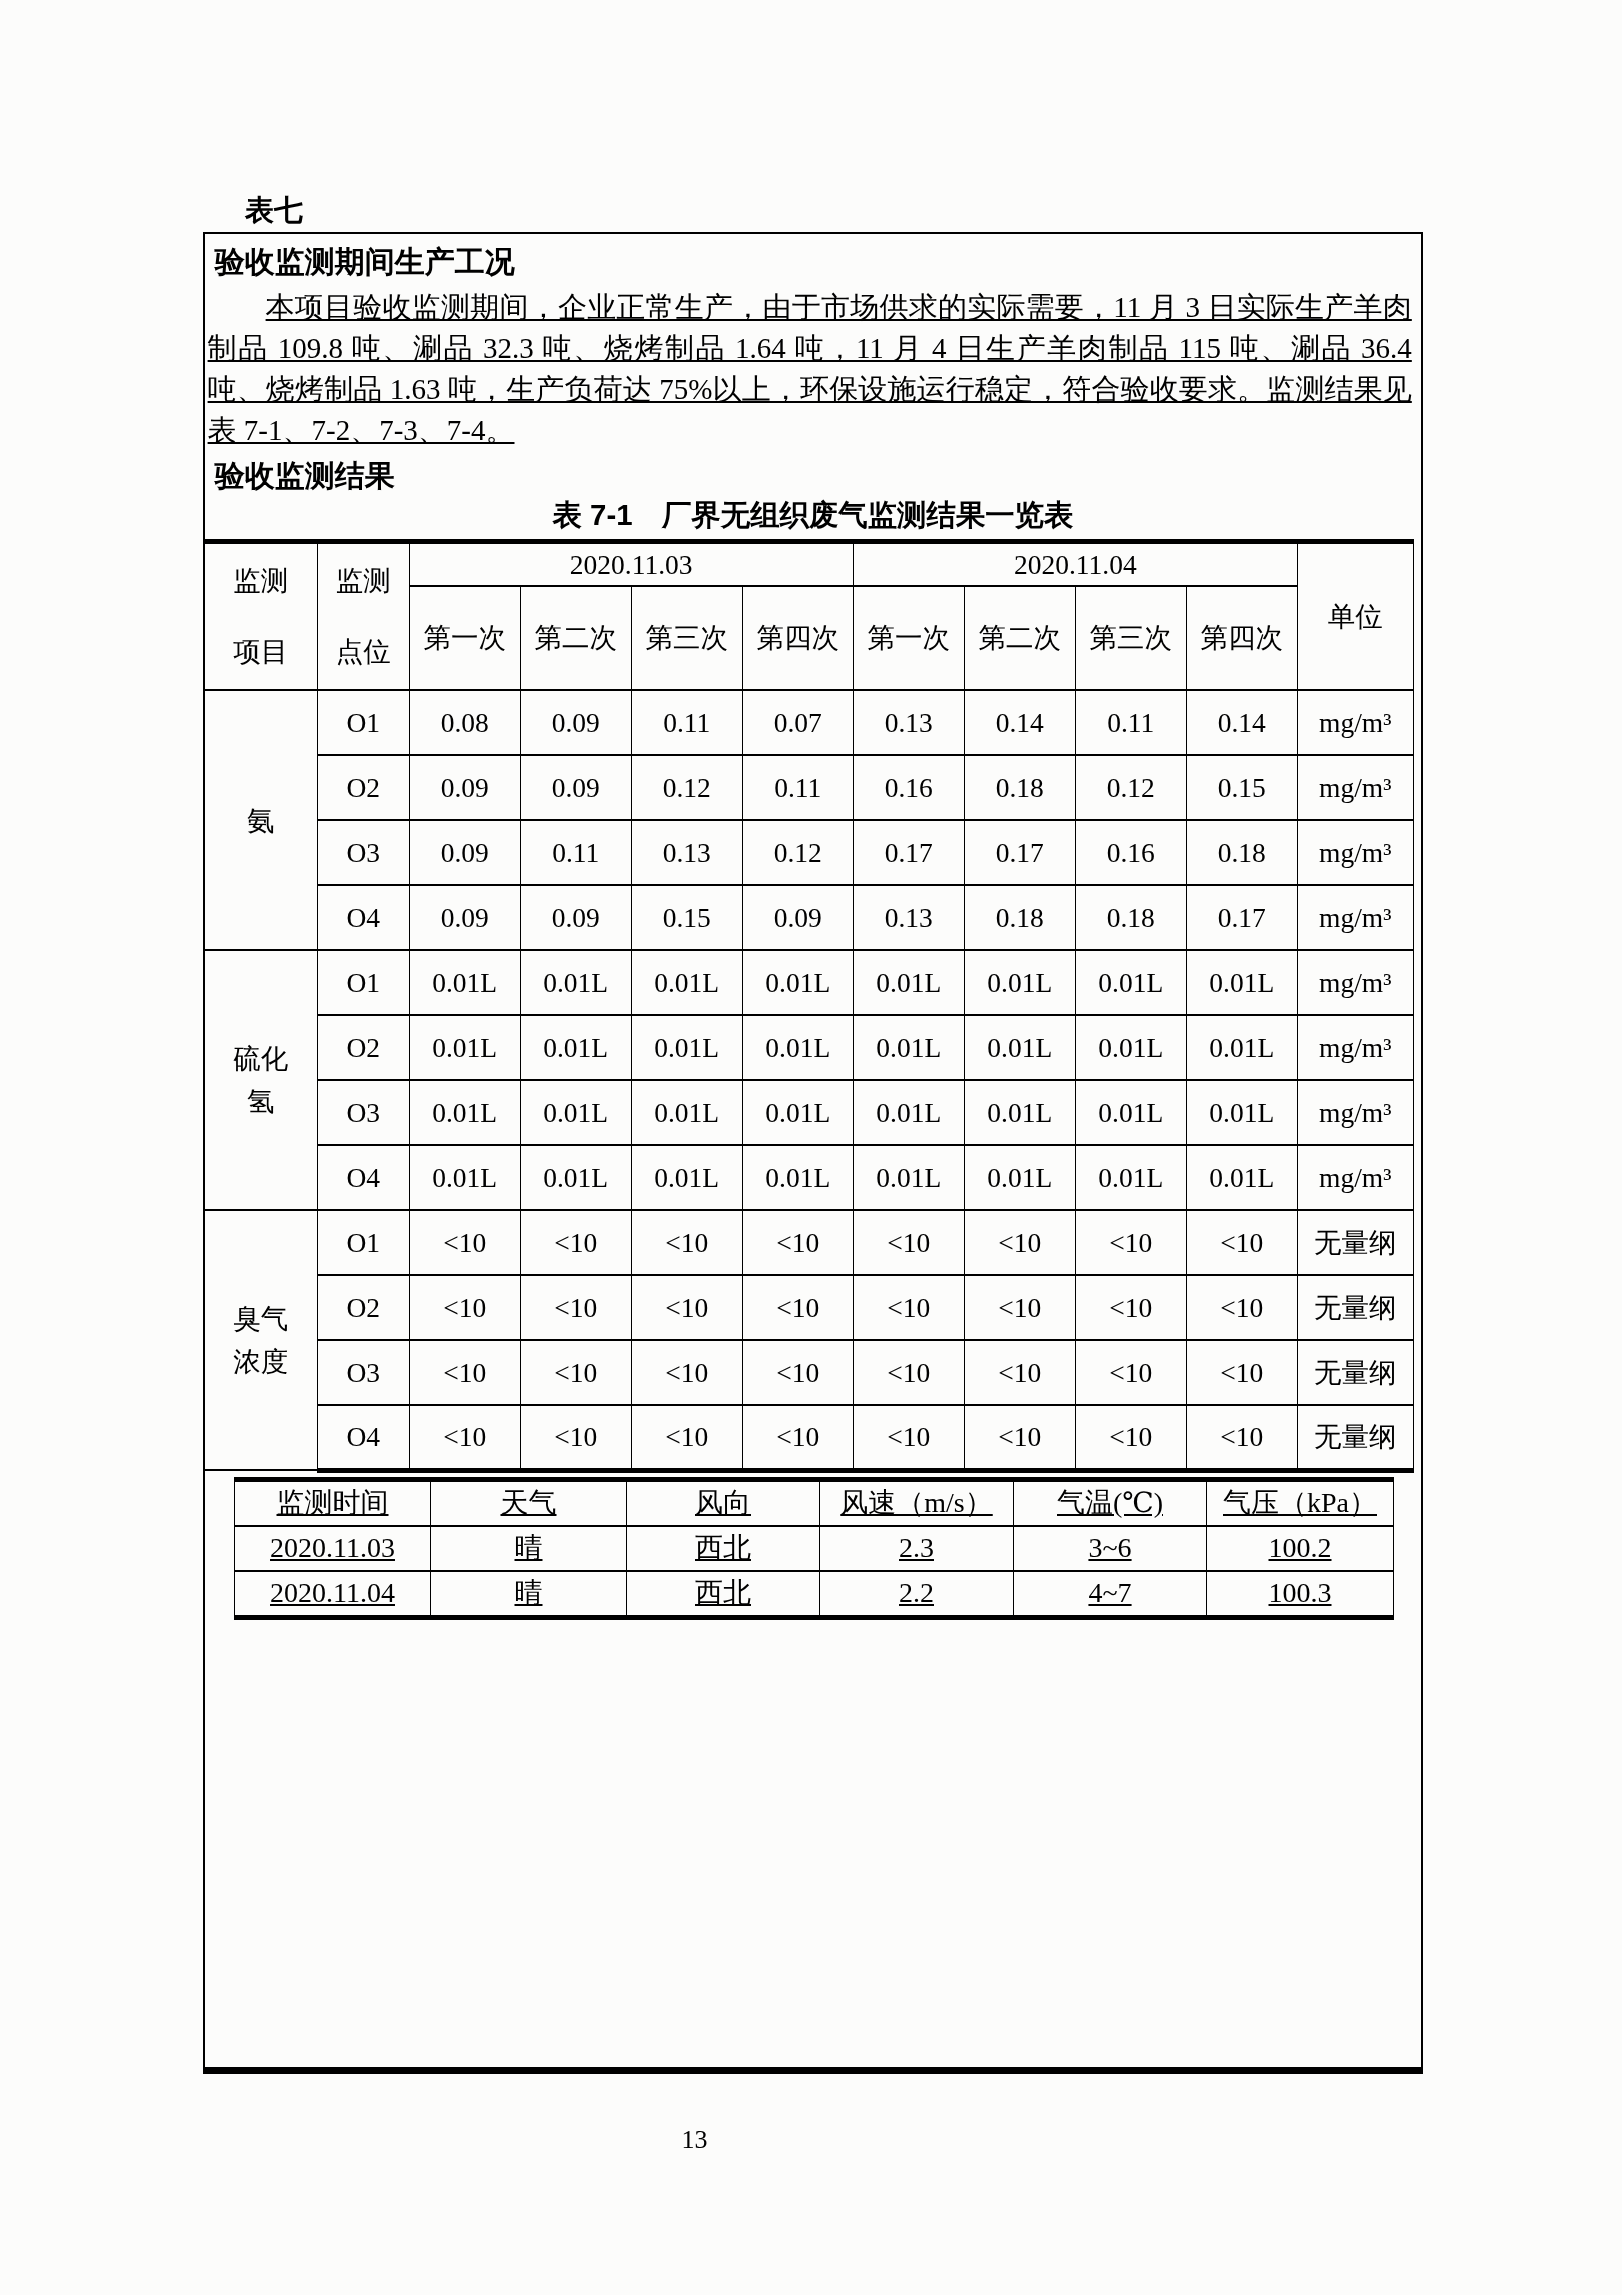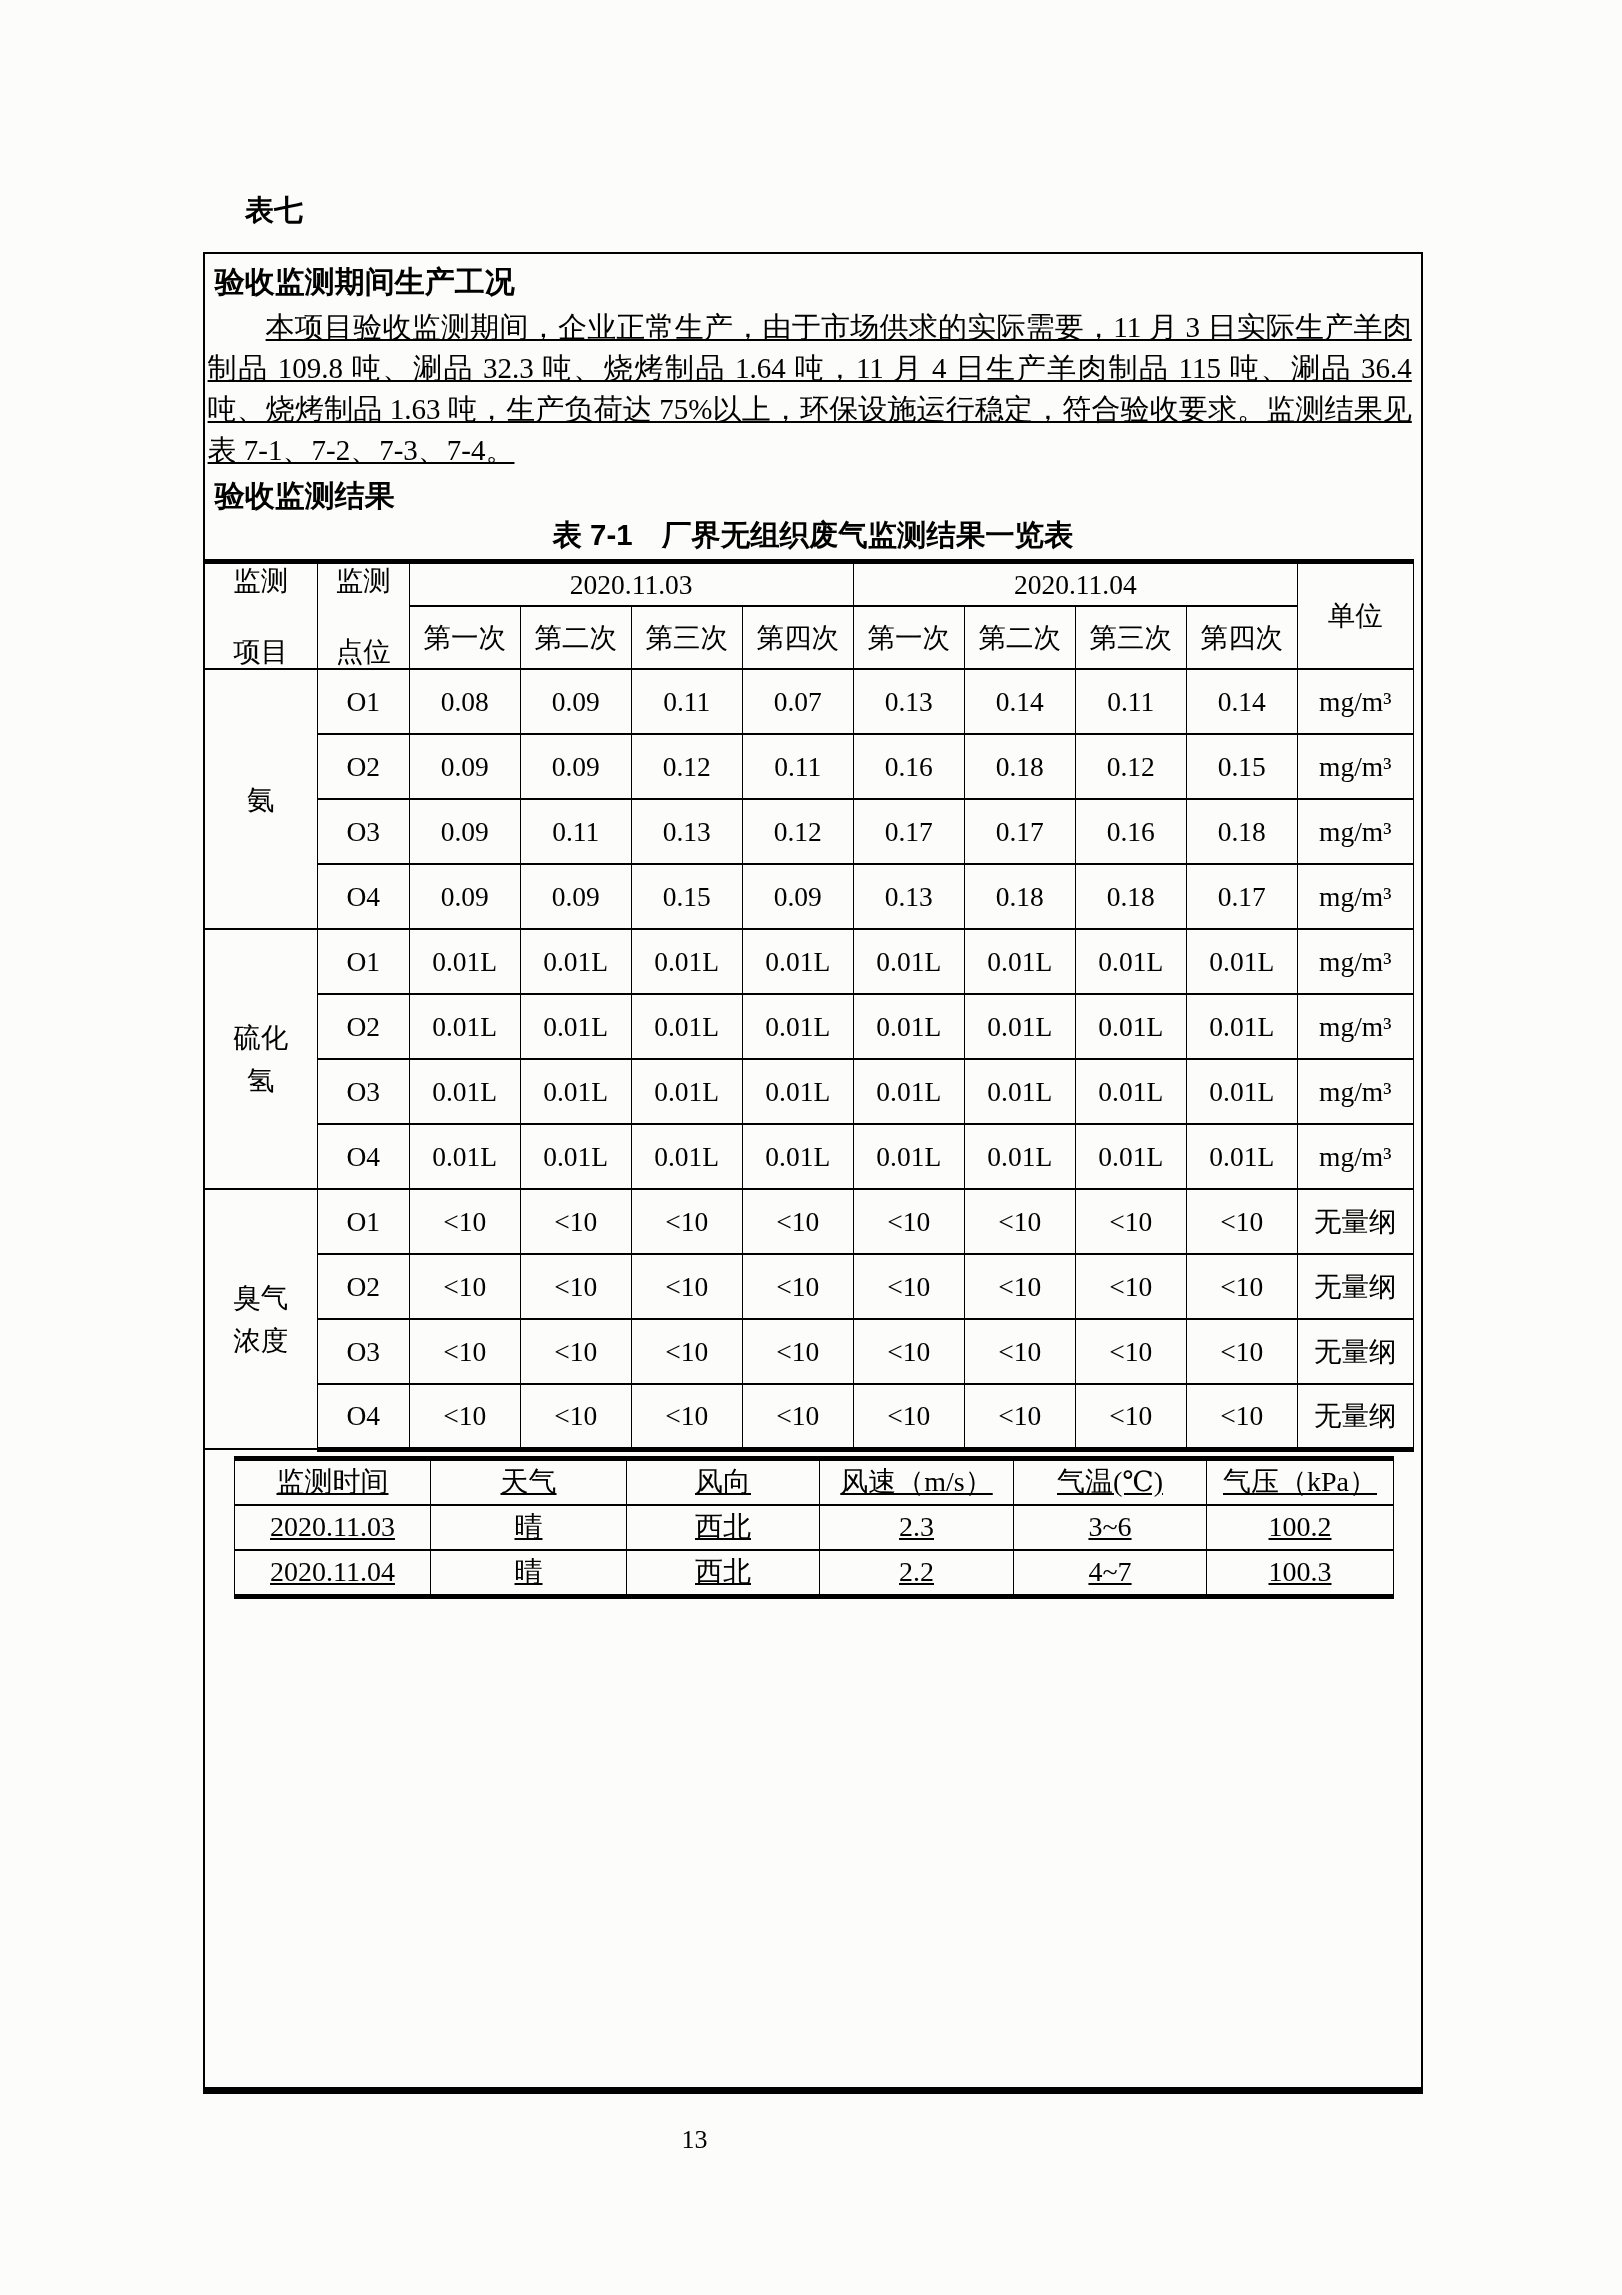"验收监测期间生产工况" .doc-box { top: 252px -> 232px }
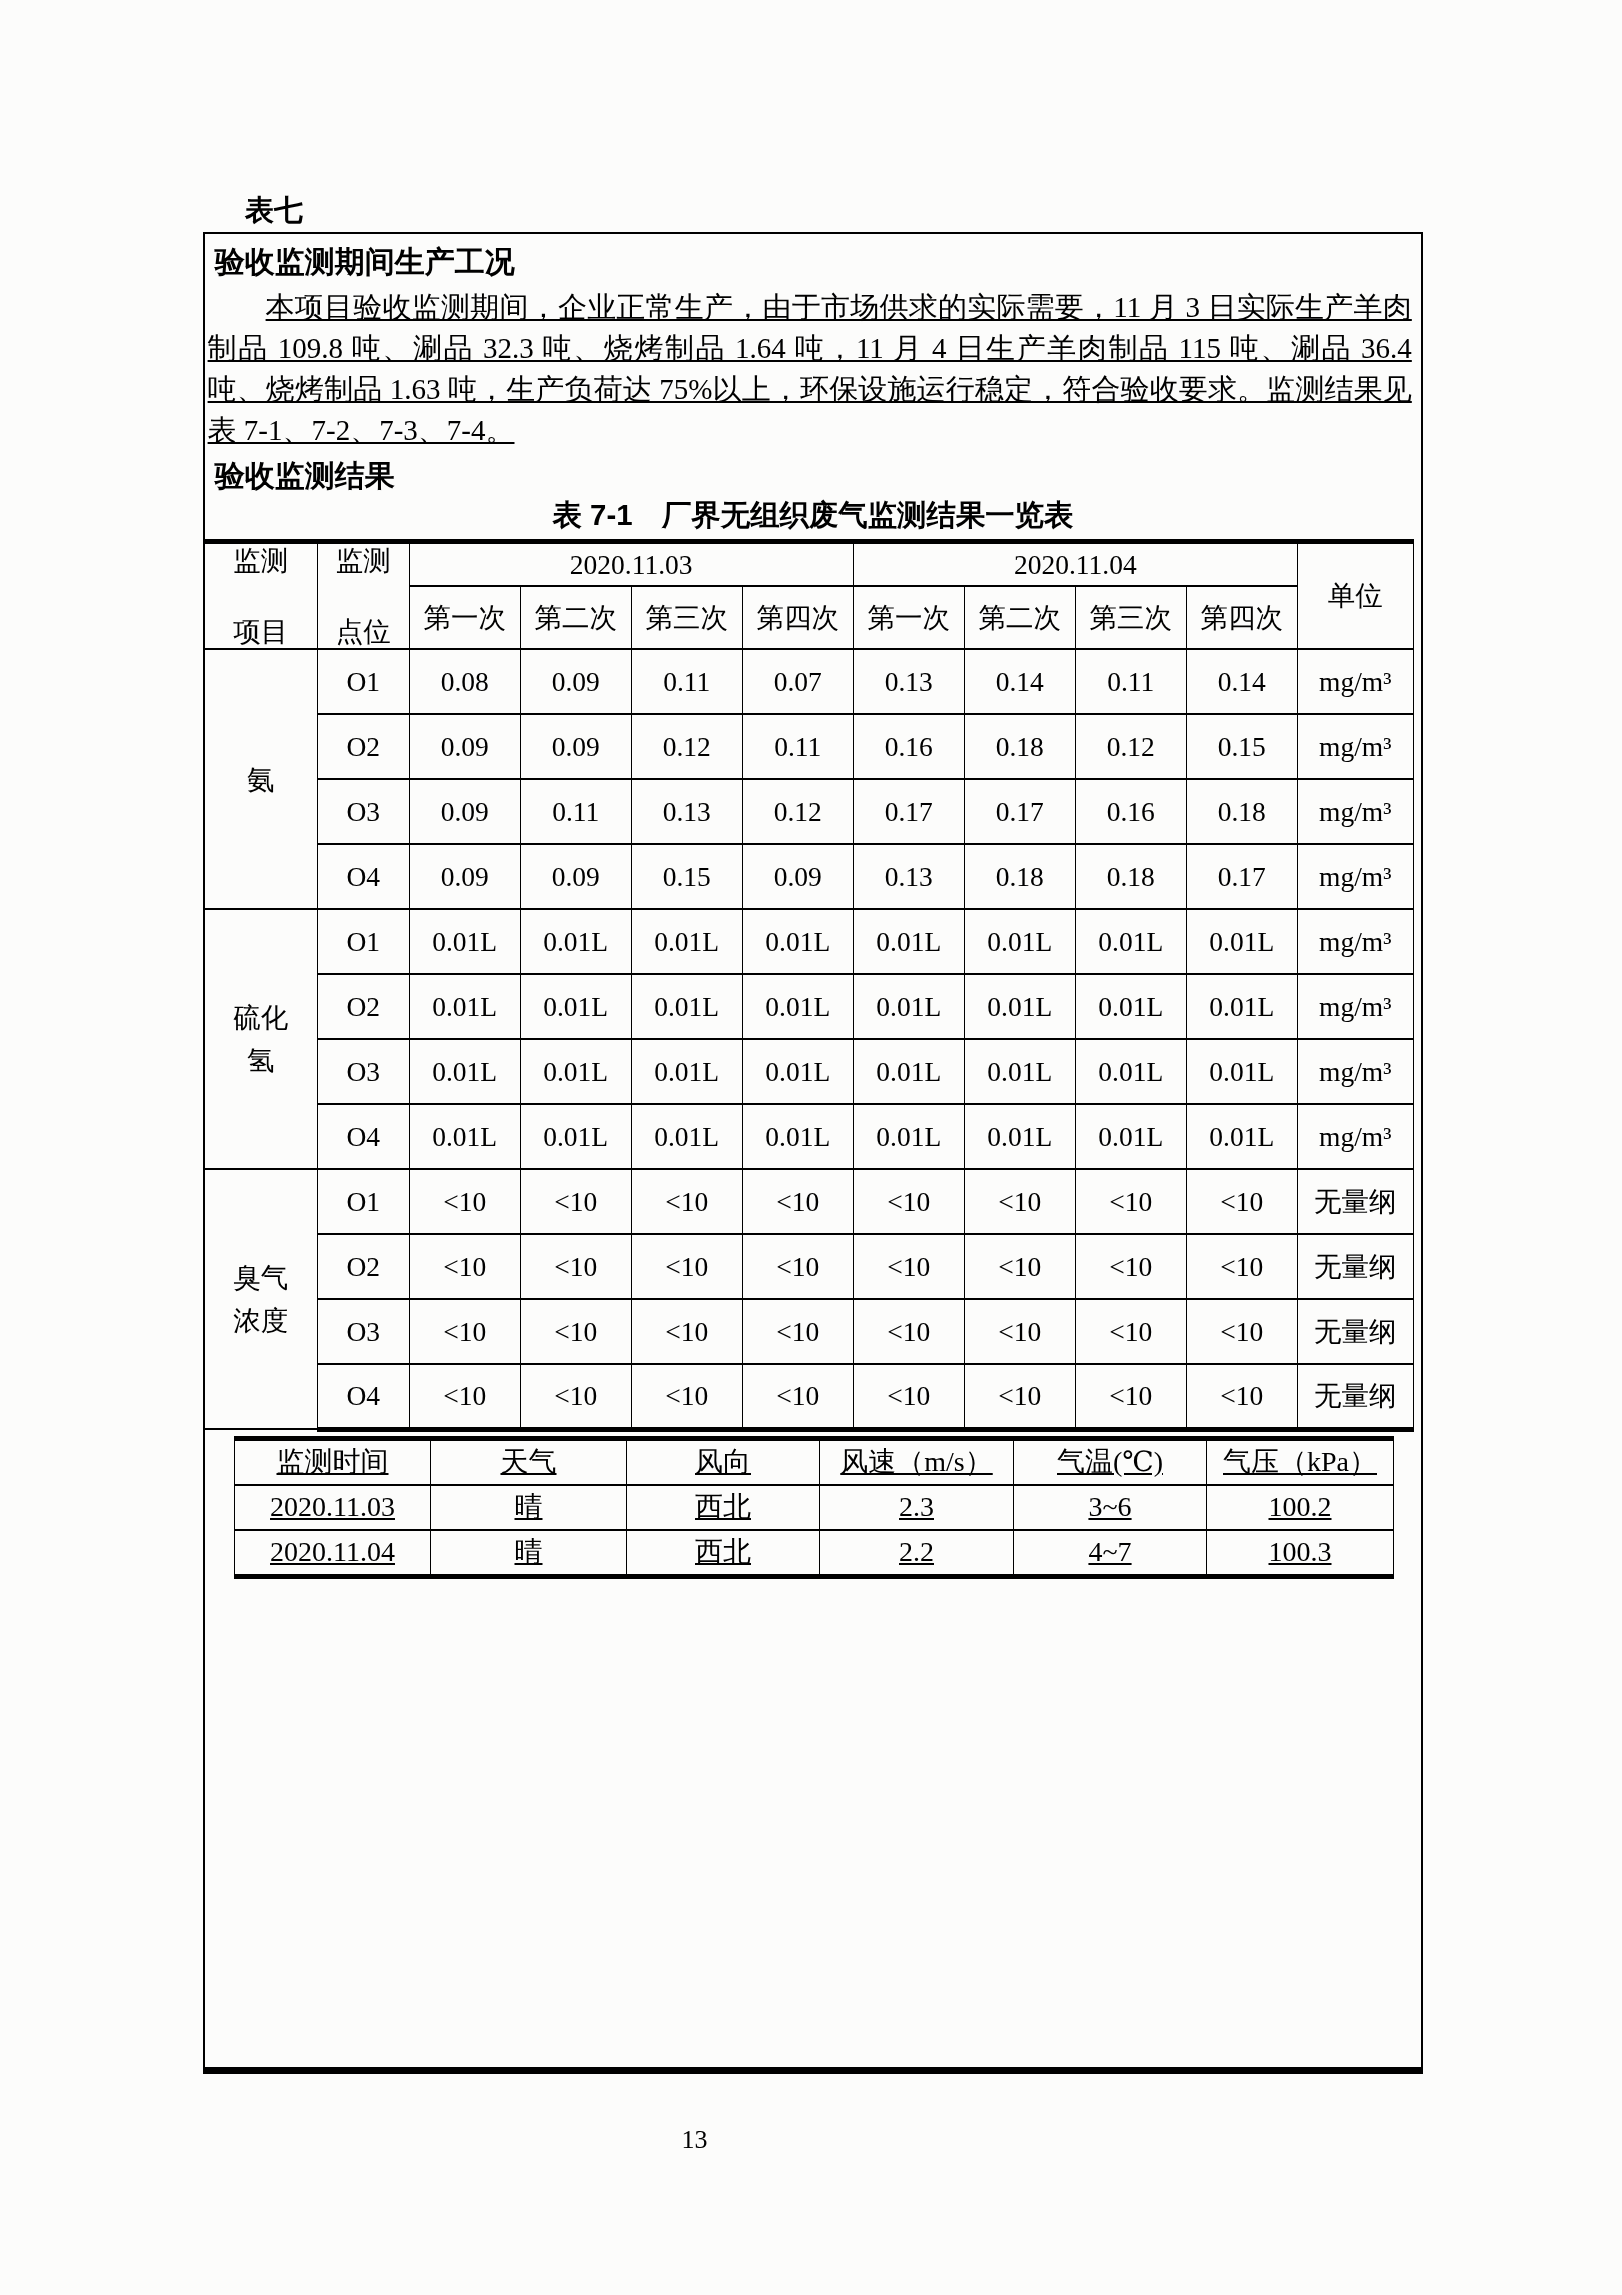"第一次" .t71 tr.run-row { height: 63px -> 104px }
